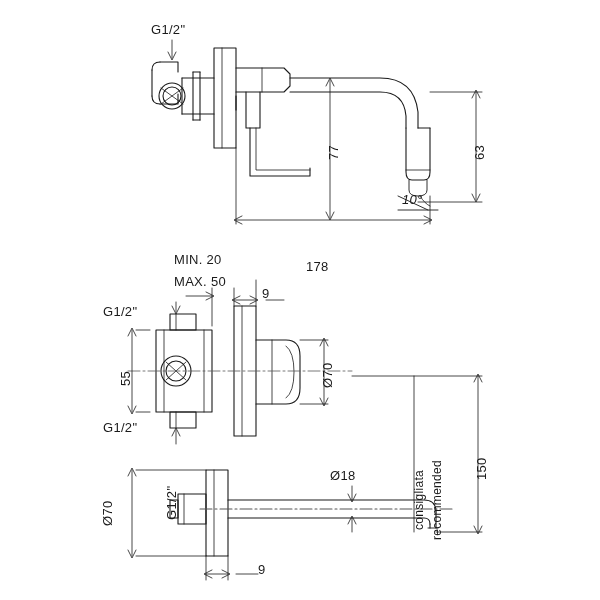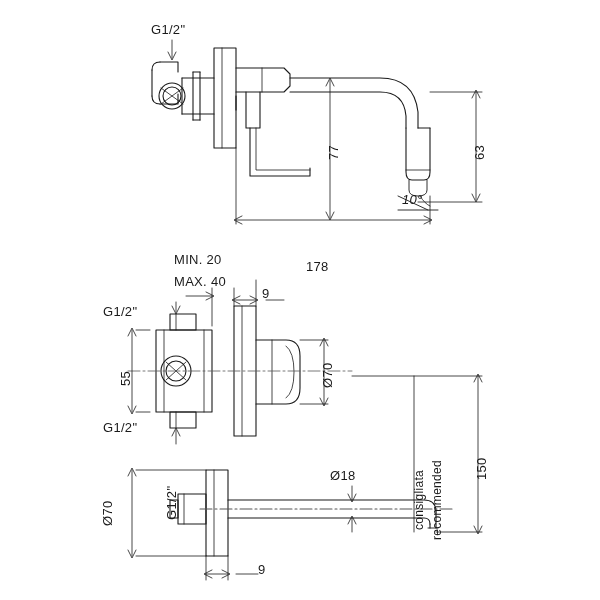"MAX. 40" div.lbl { text: 40 -> 50 }
